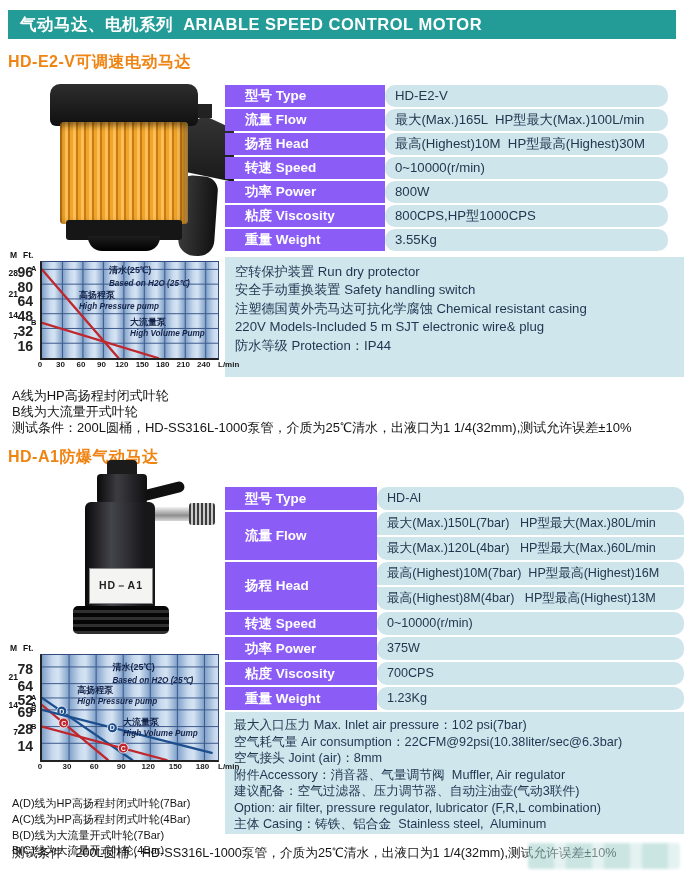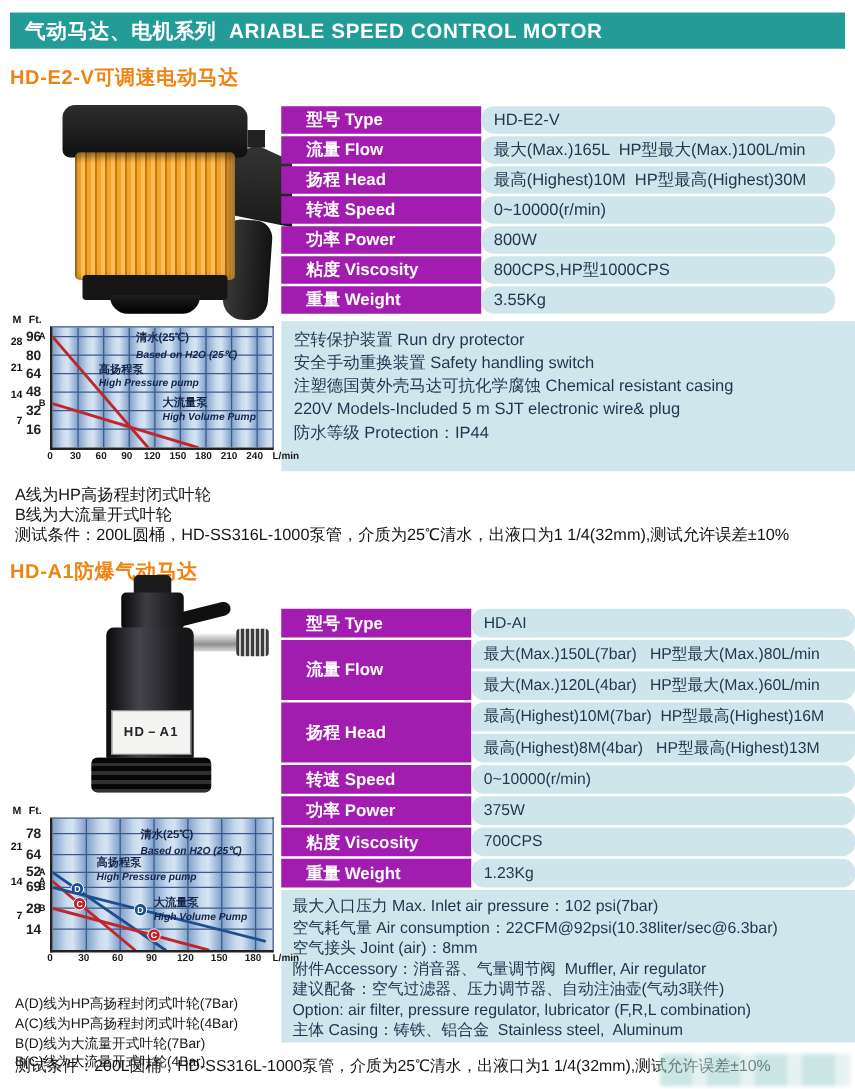"型号 Type" .lbl { background: #a21caf -> #8b5cf6 }
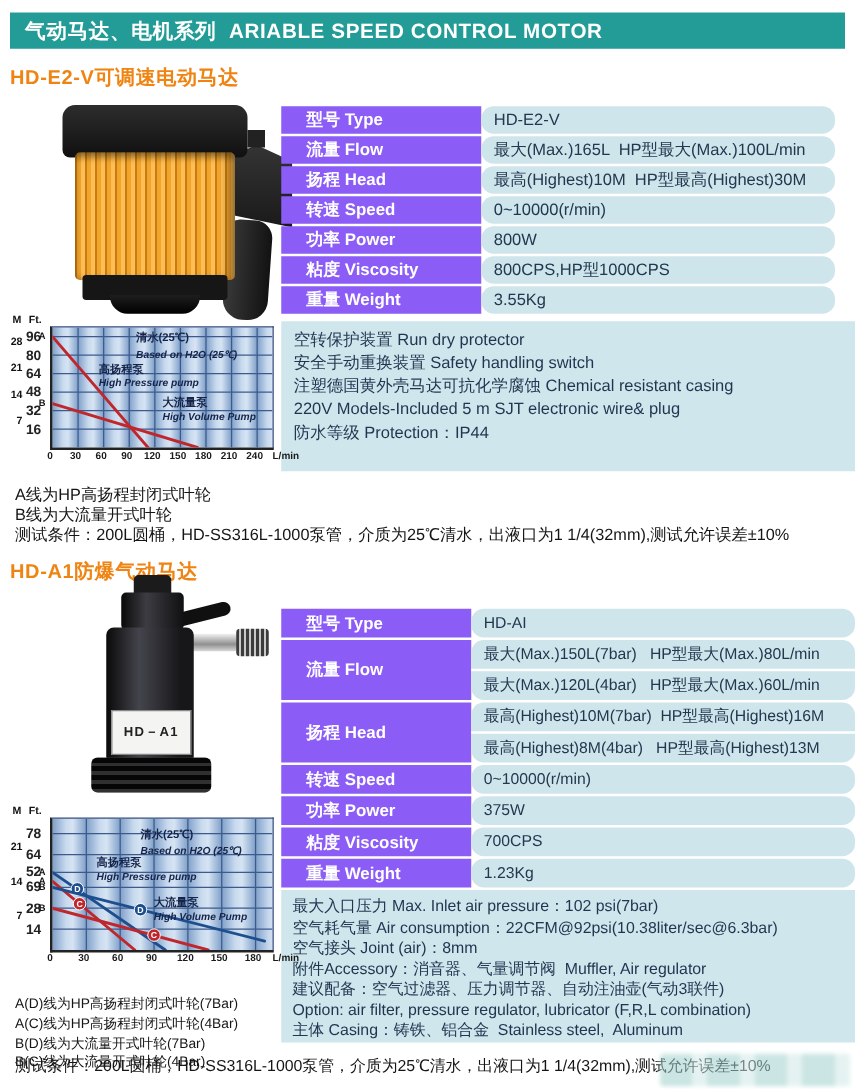"96" .ch-axis .ftt { font-size: 11px -> 14px }
